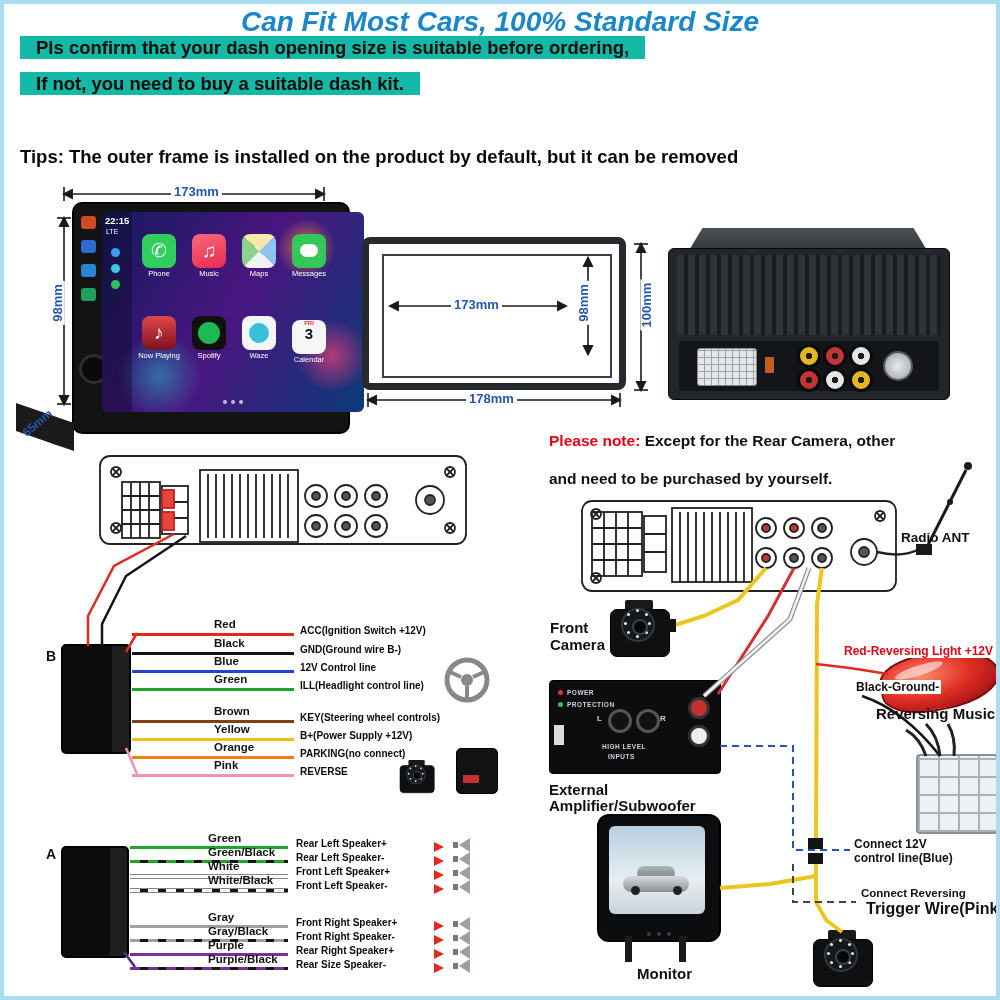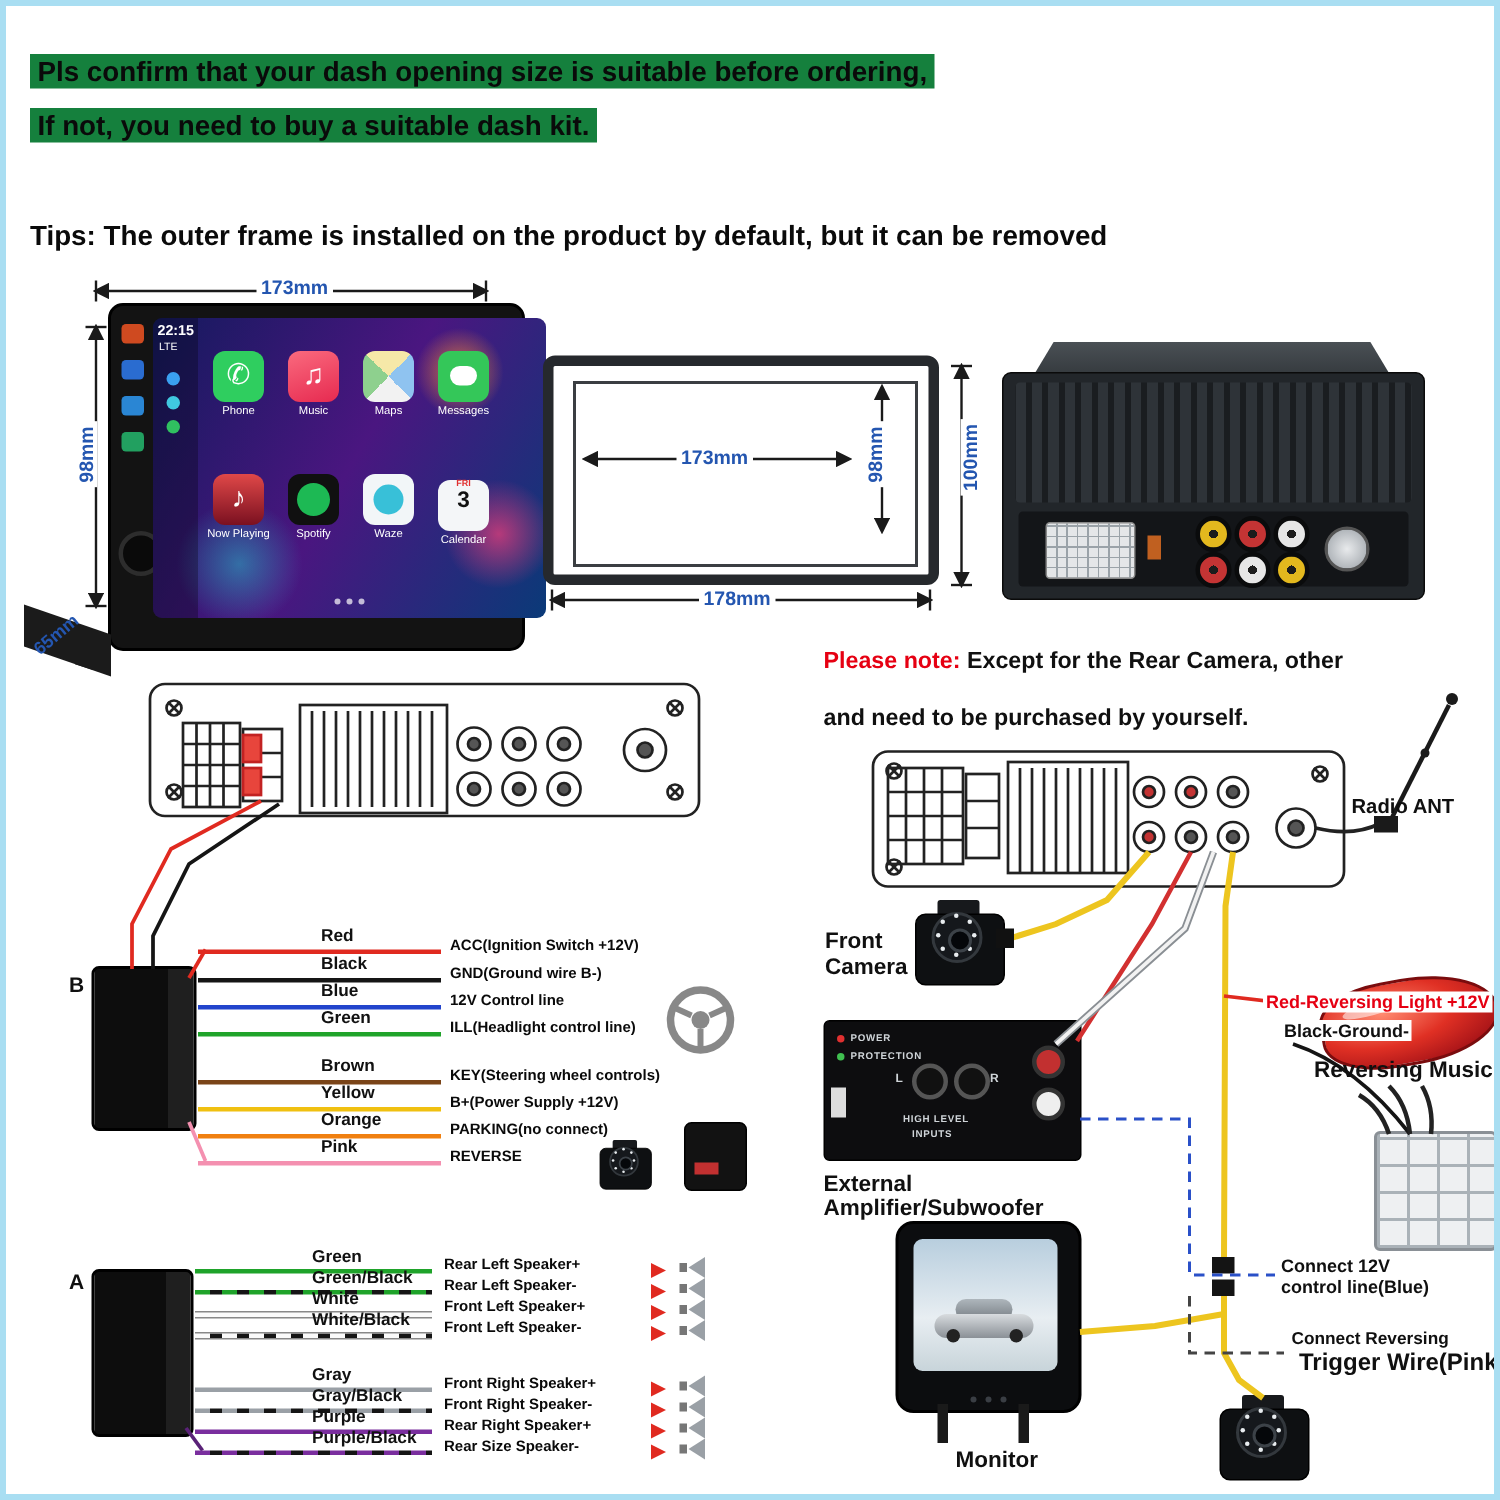"Can Fit Most Cars, 100%" div.title { html: none -> <div>Can Fit Most Cars, 100% Standard Size</div> }
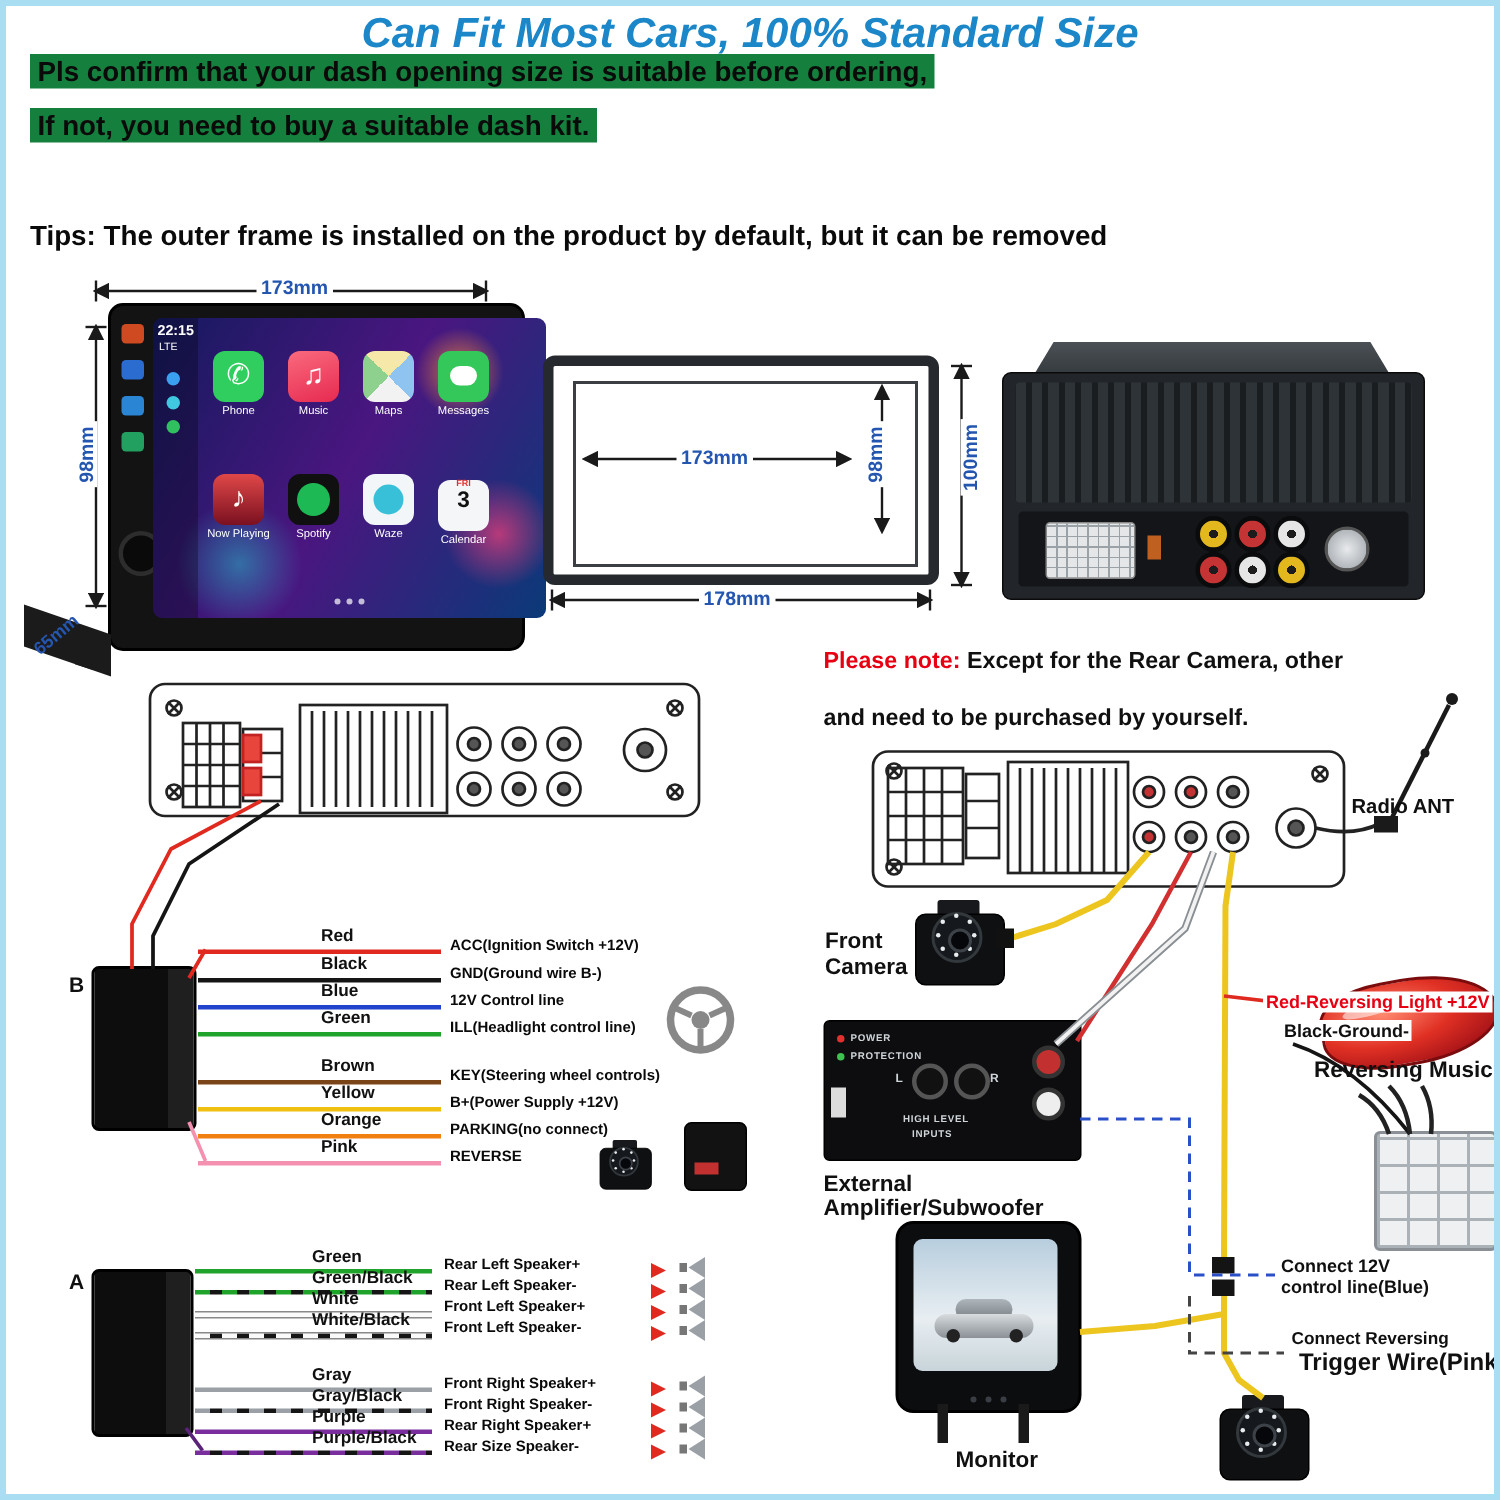"Pls confirm that your dash" .hl-bg { background: #15803d -> #14b8a6; padding: 1px 5px -> 1px 16px }
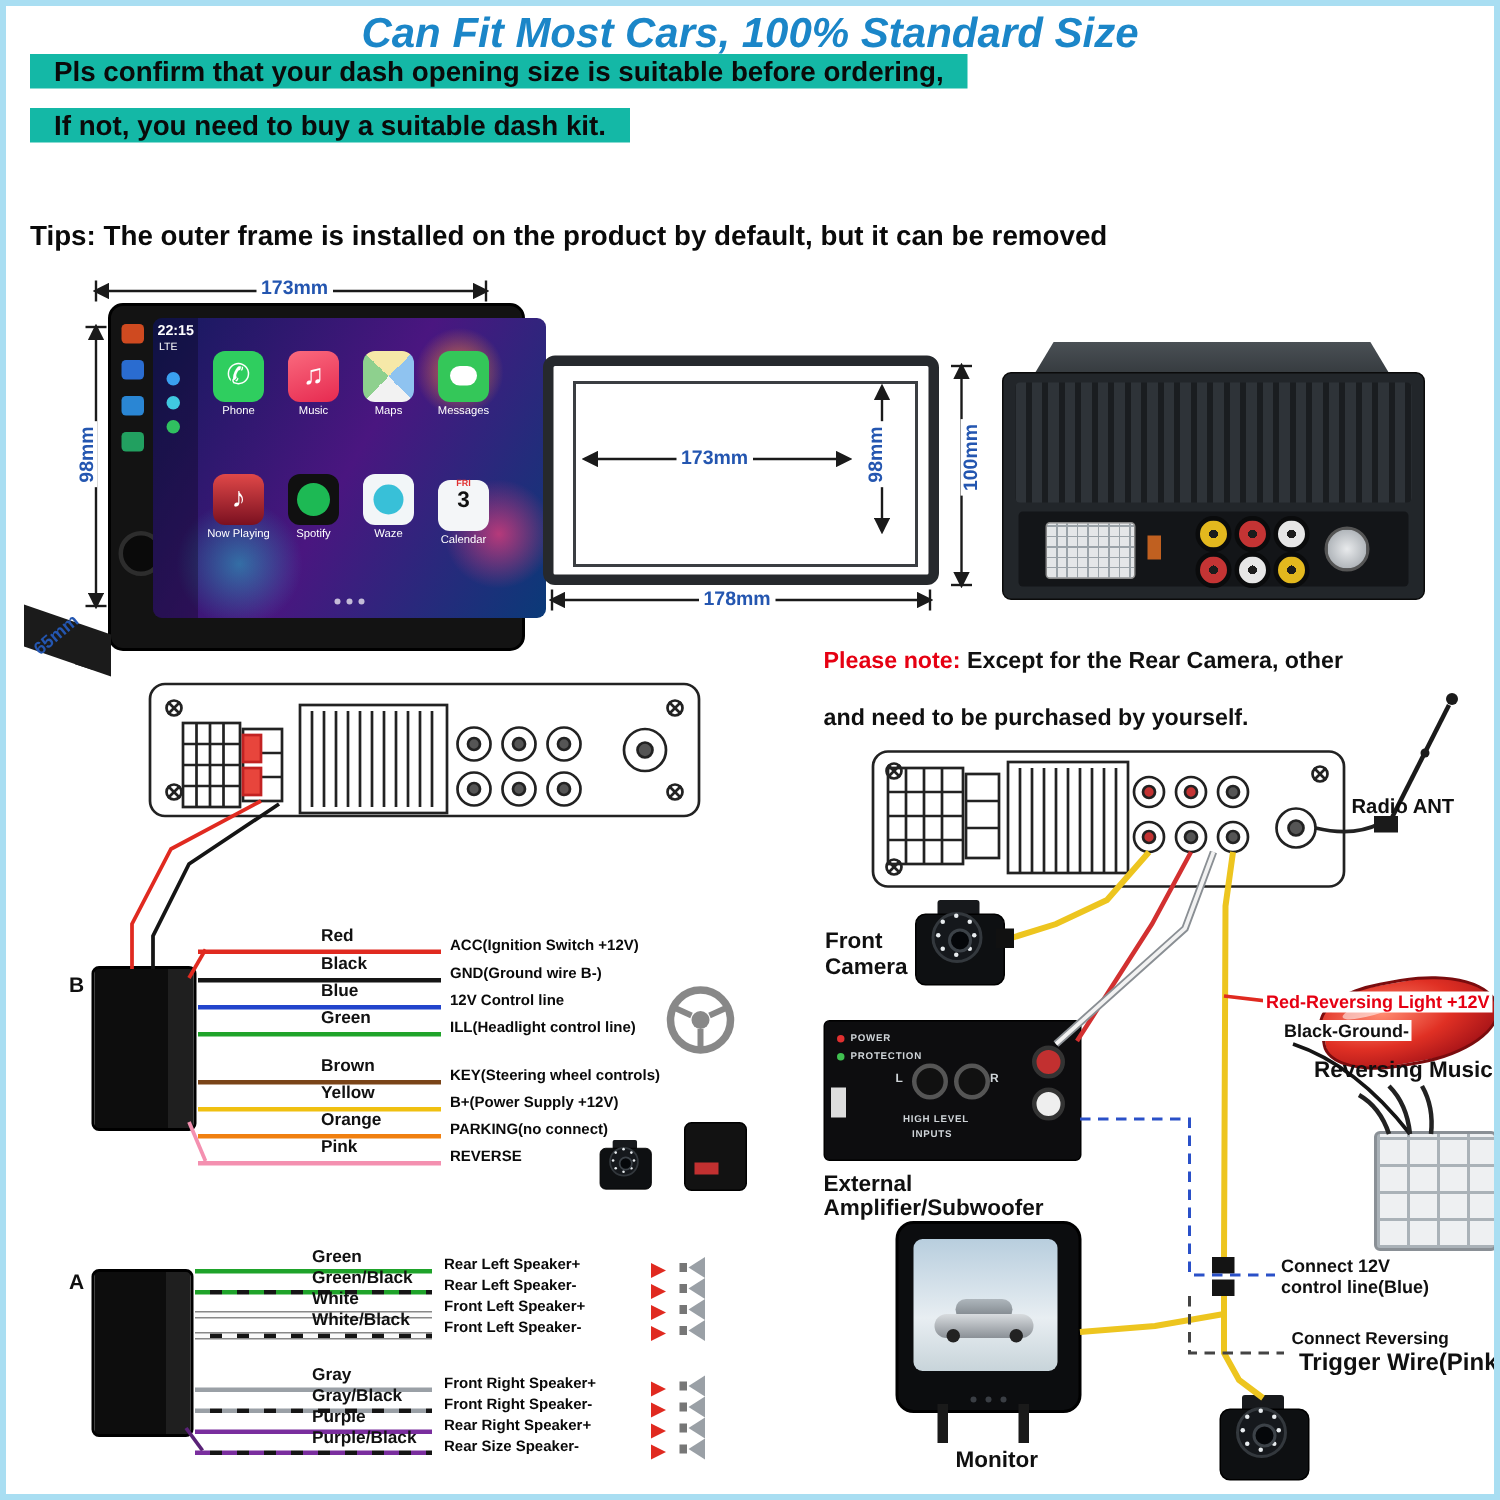"Red-Reversing Light +12V" div.lbl { top: 657px -> 640px }
